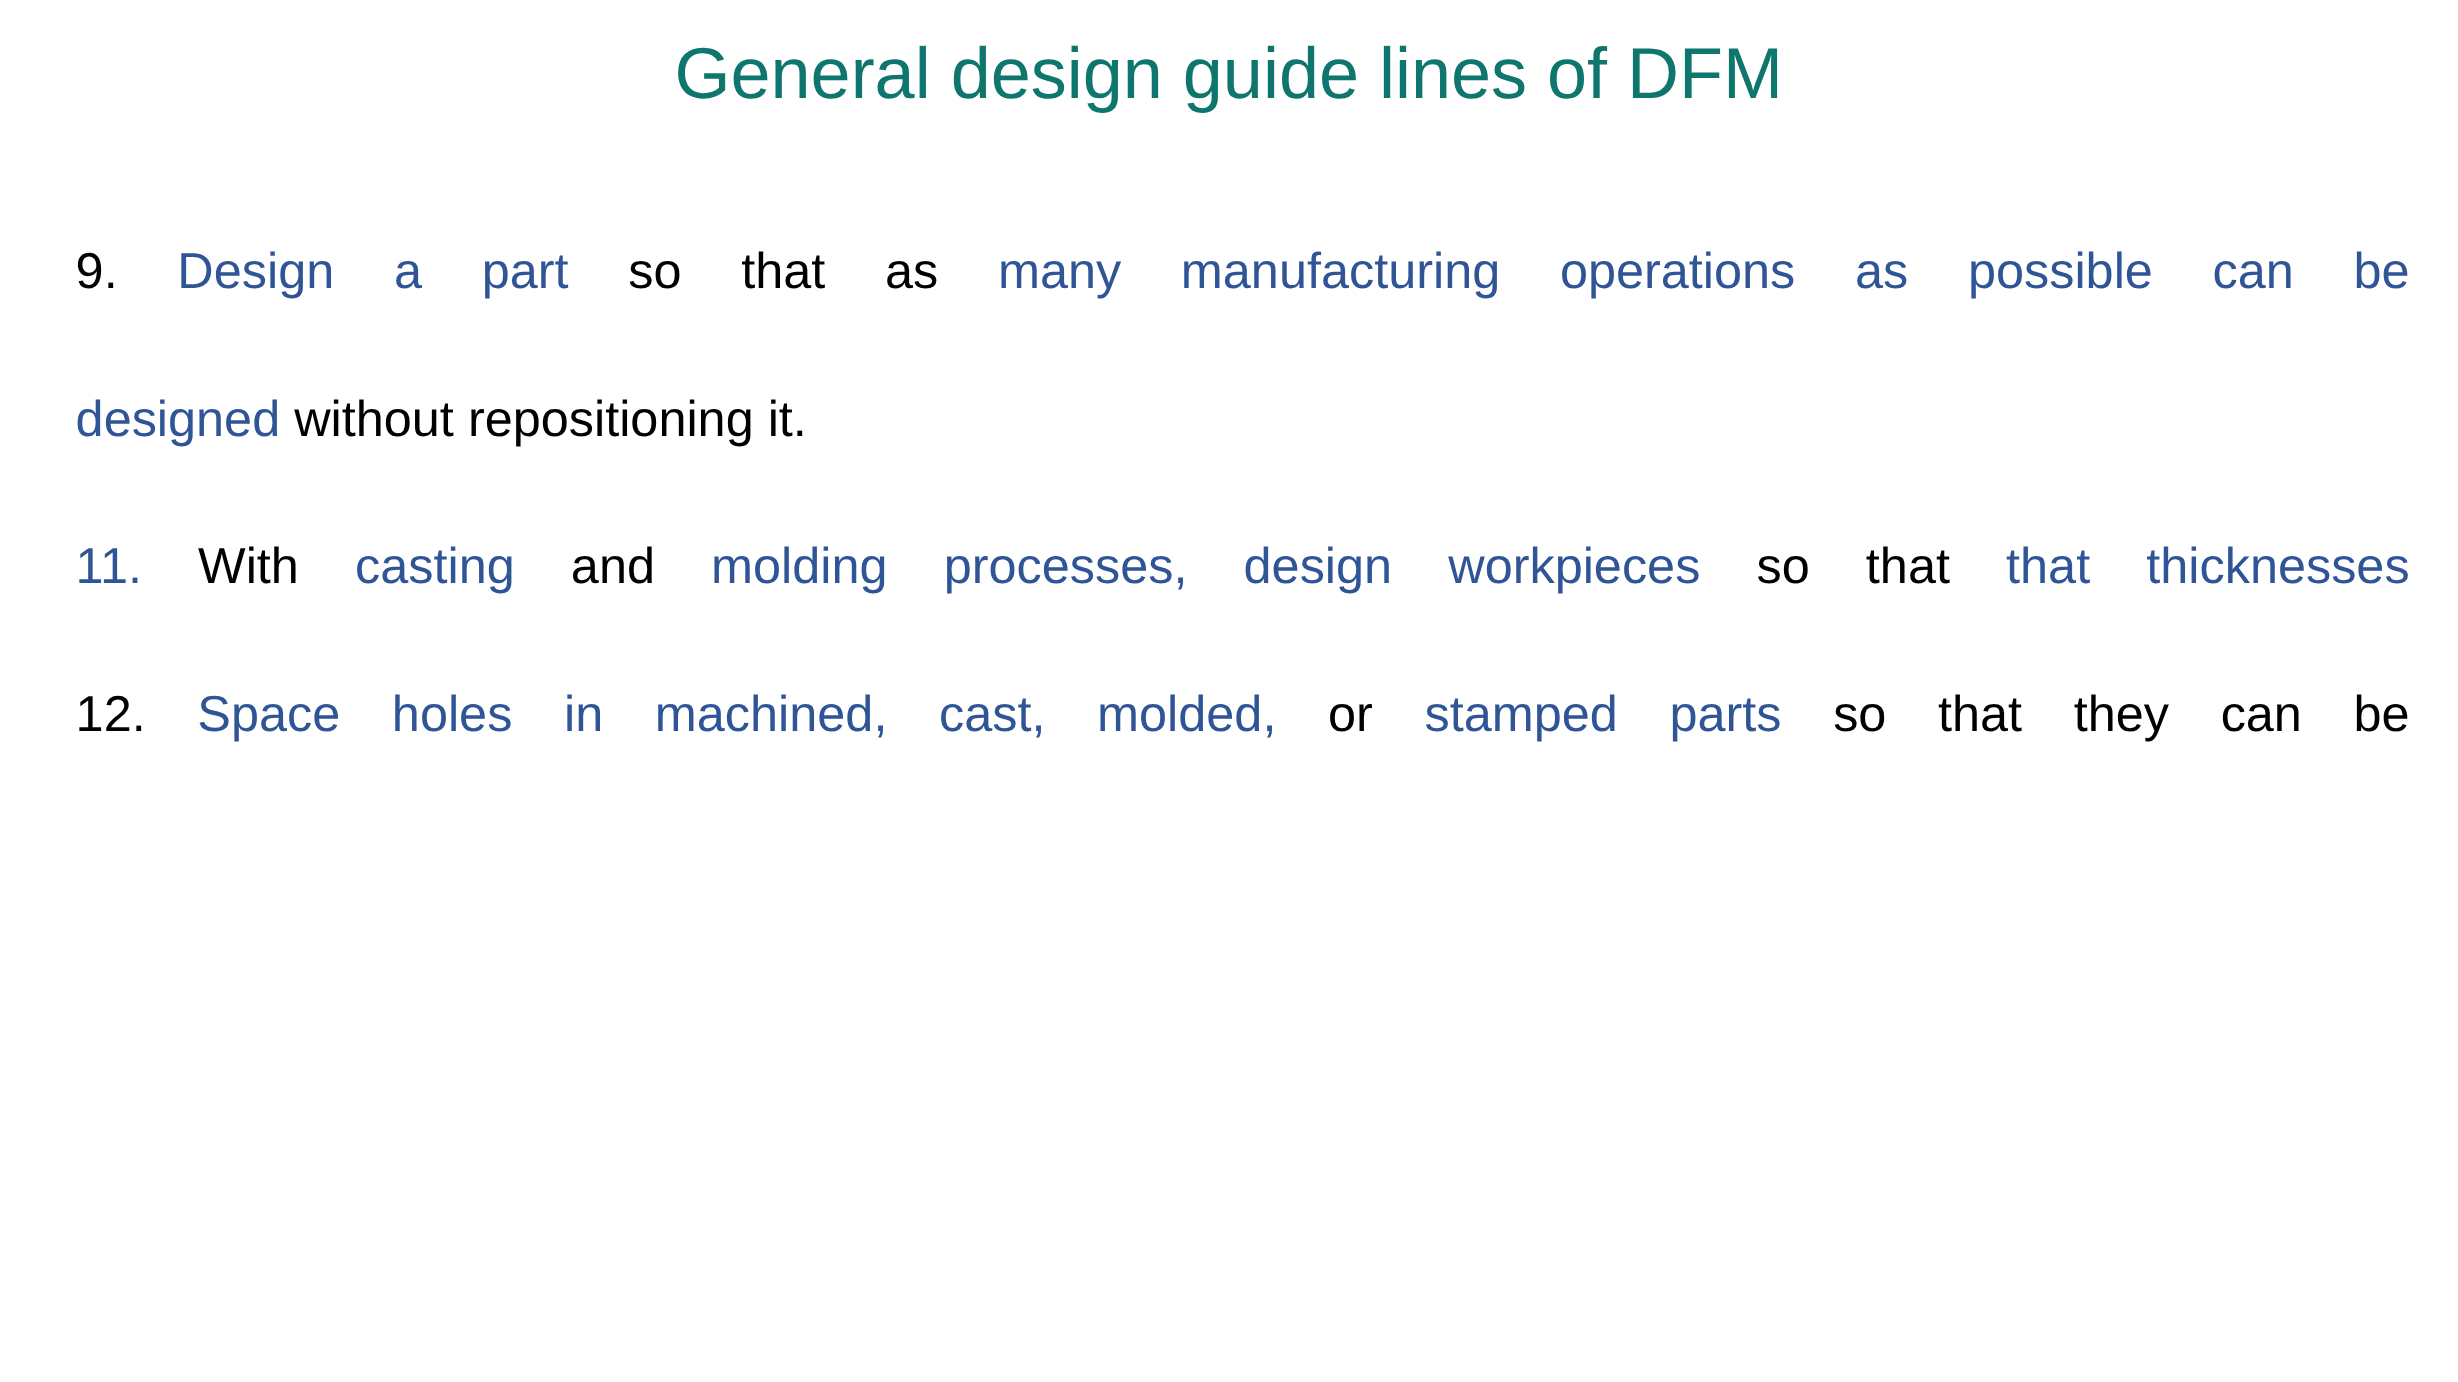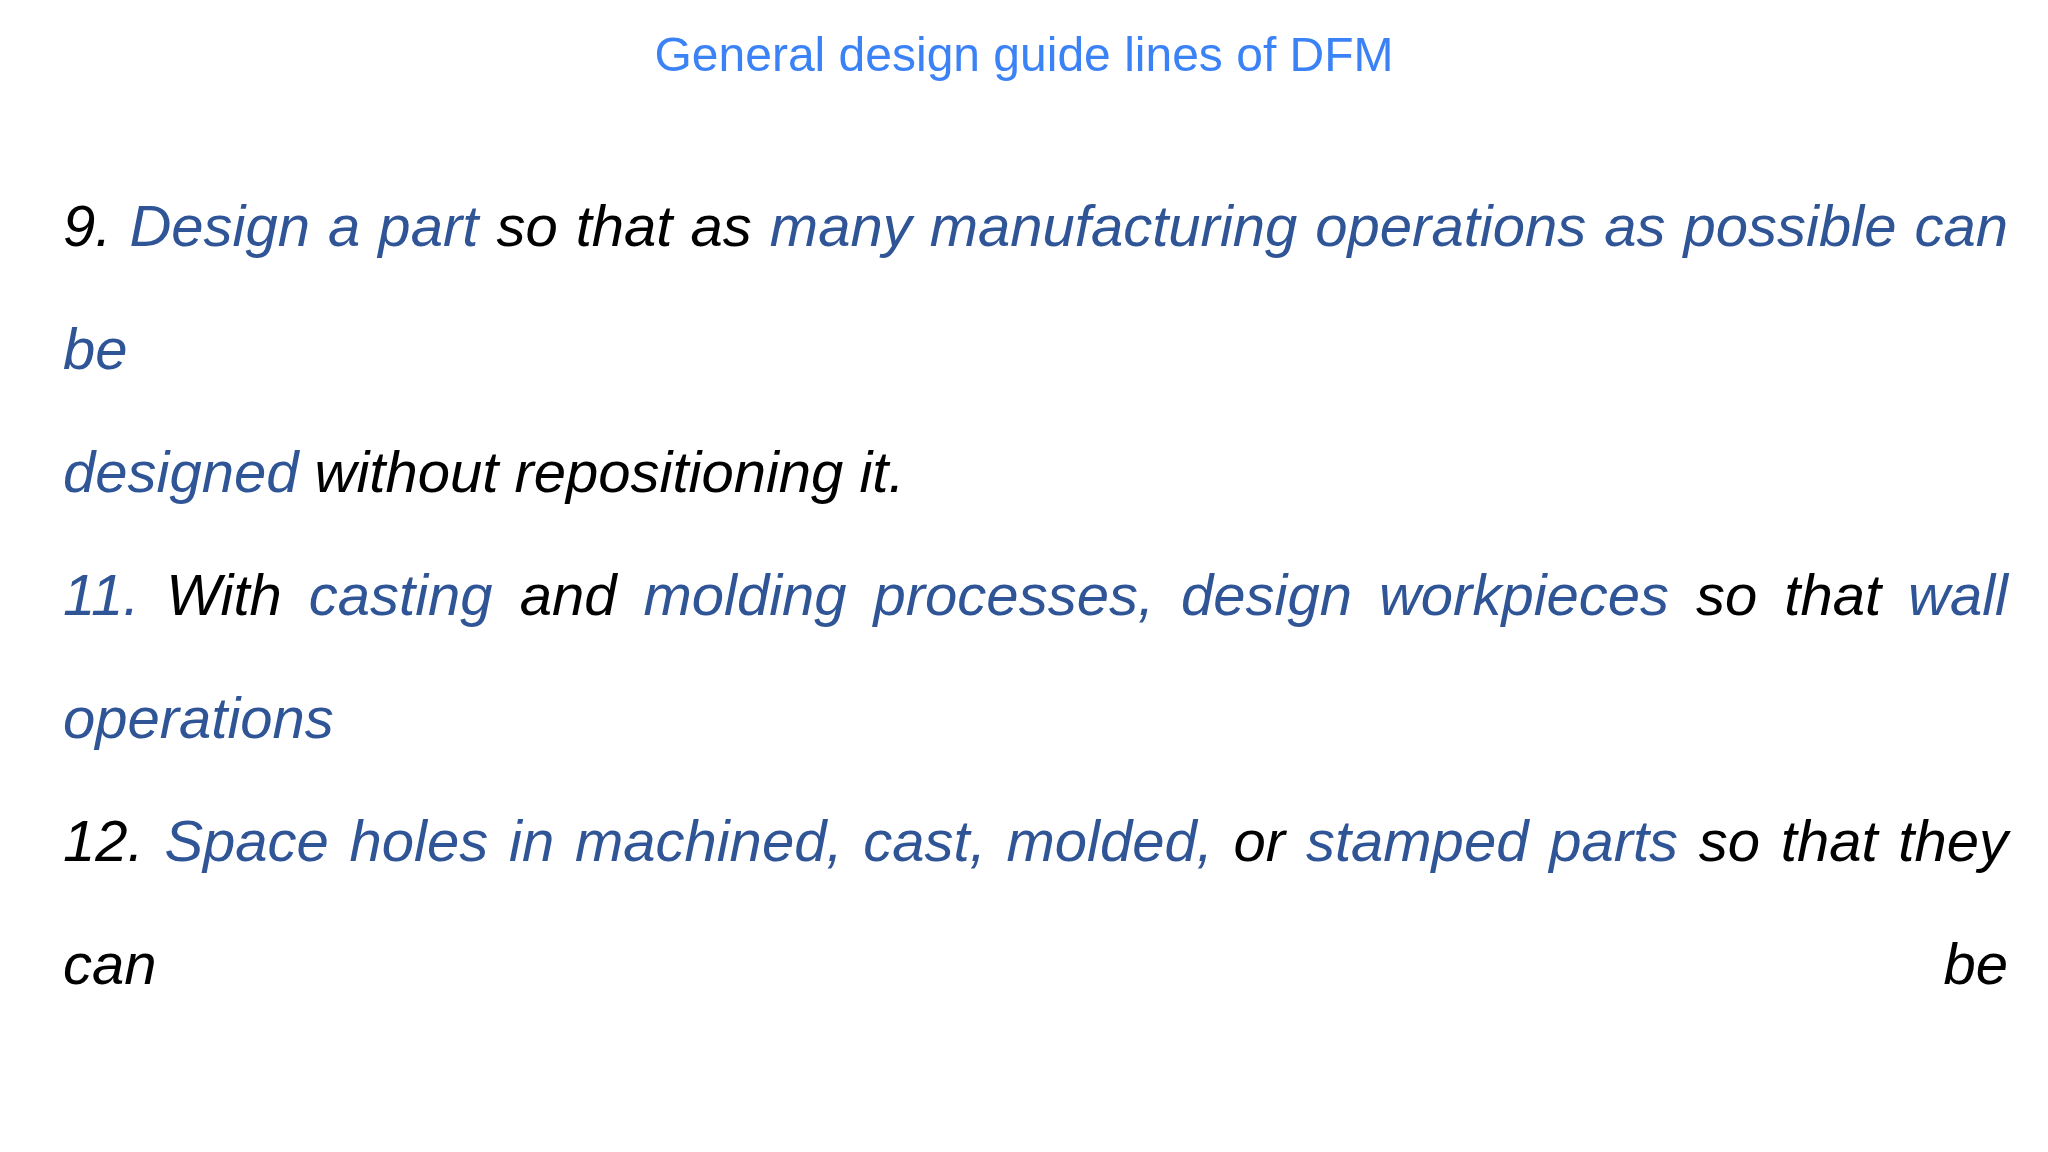"General design guide lines of" .title { color: #3b82f6 -> #0f766e; font-size: 48px -> 60px }
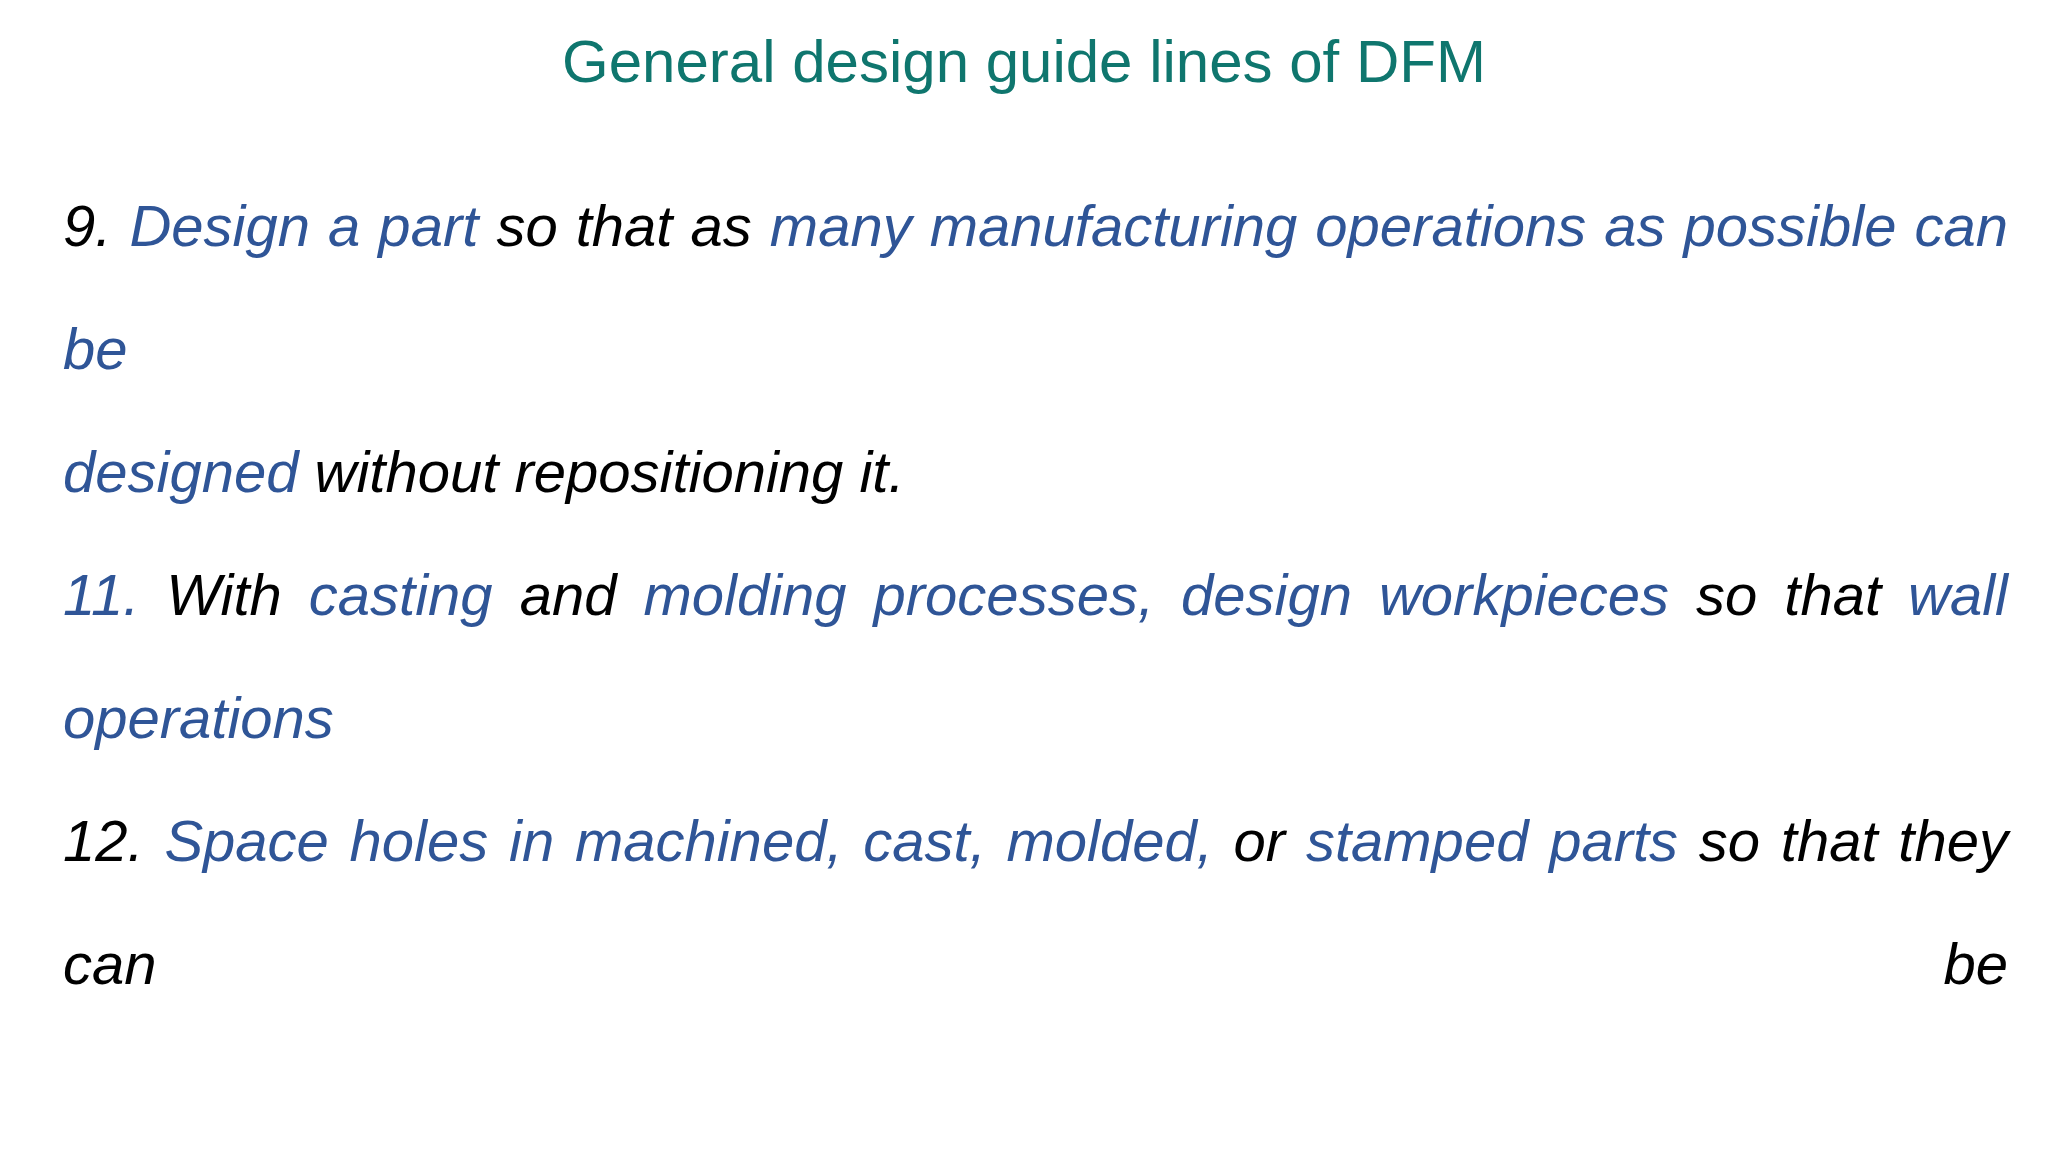"9. Design a part so" .line { font-size: 58px -> 42px; font-style: italic -> none }
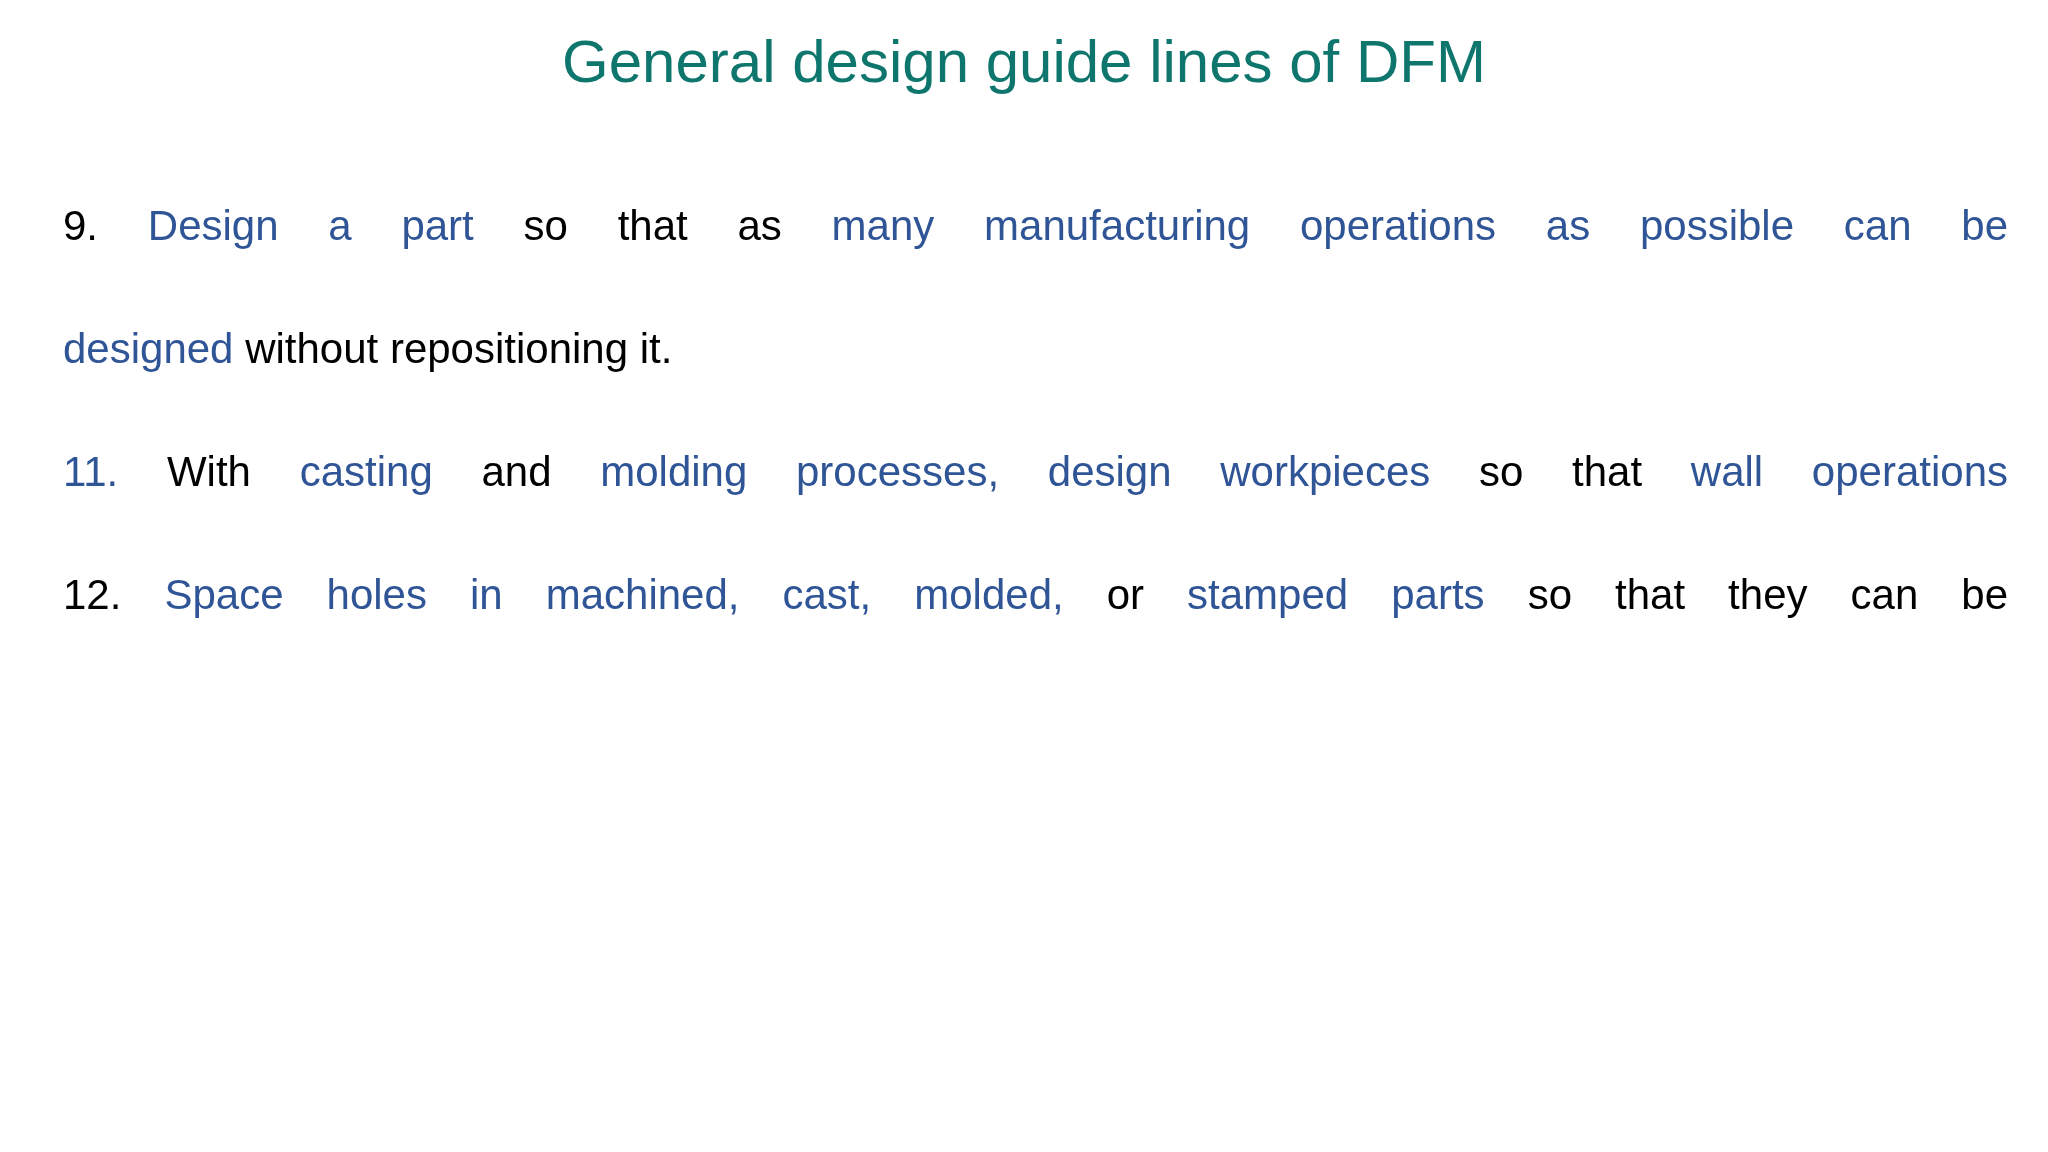"wall operations" span.seg { text: wall operations -> that thicknesses }
